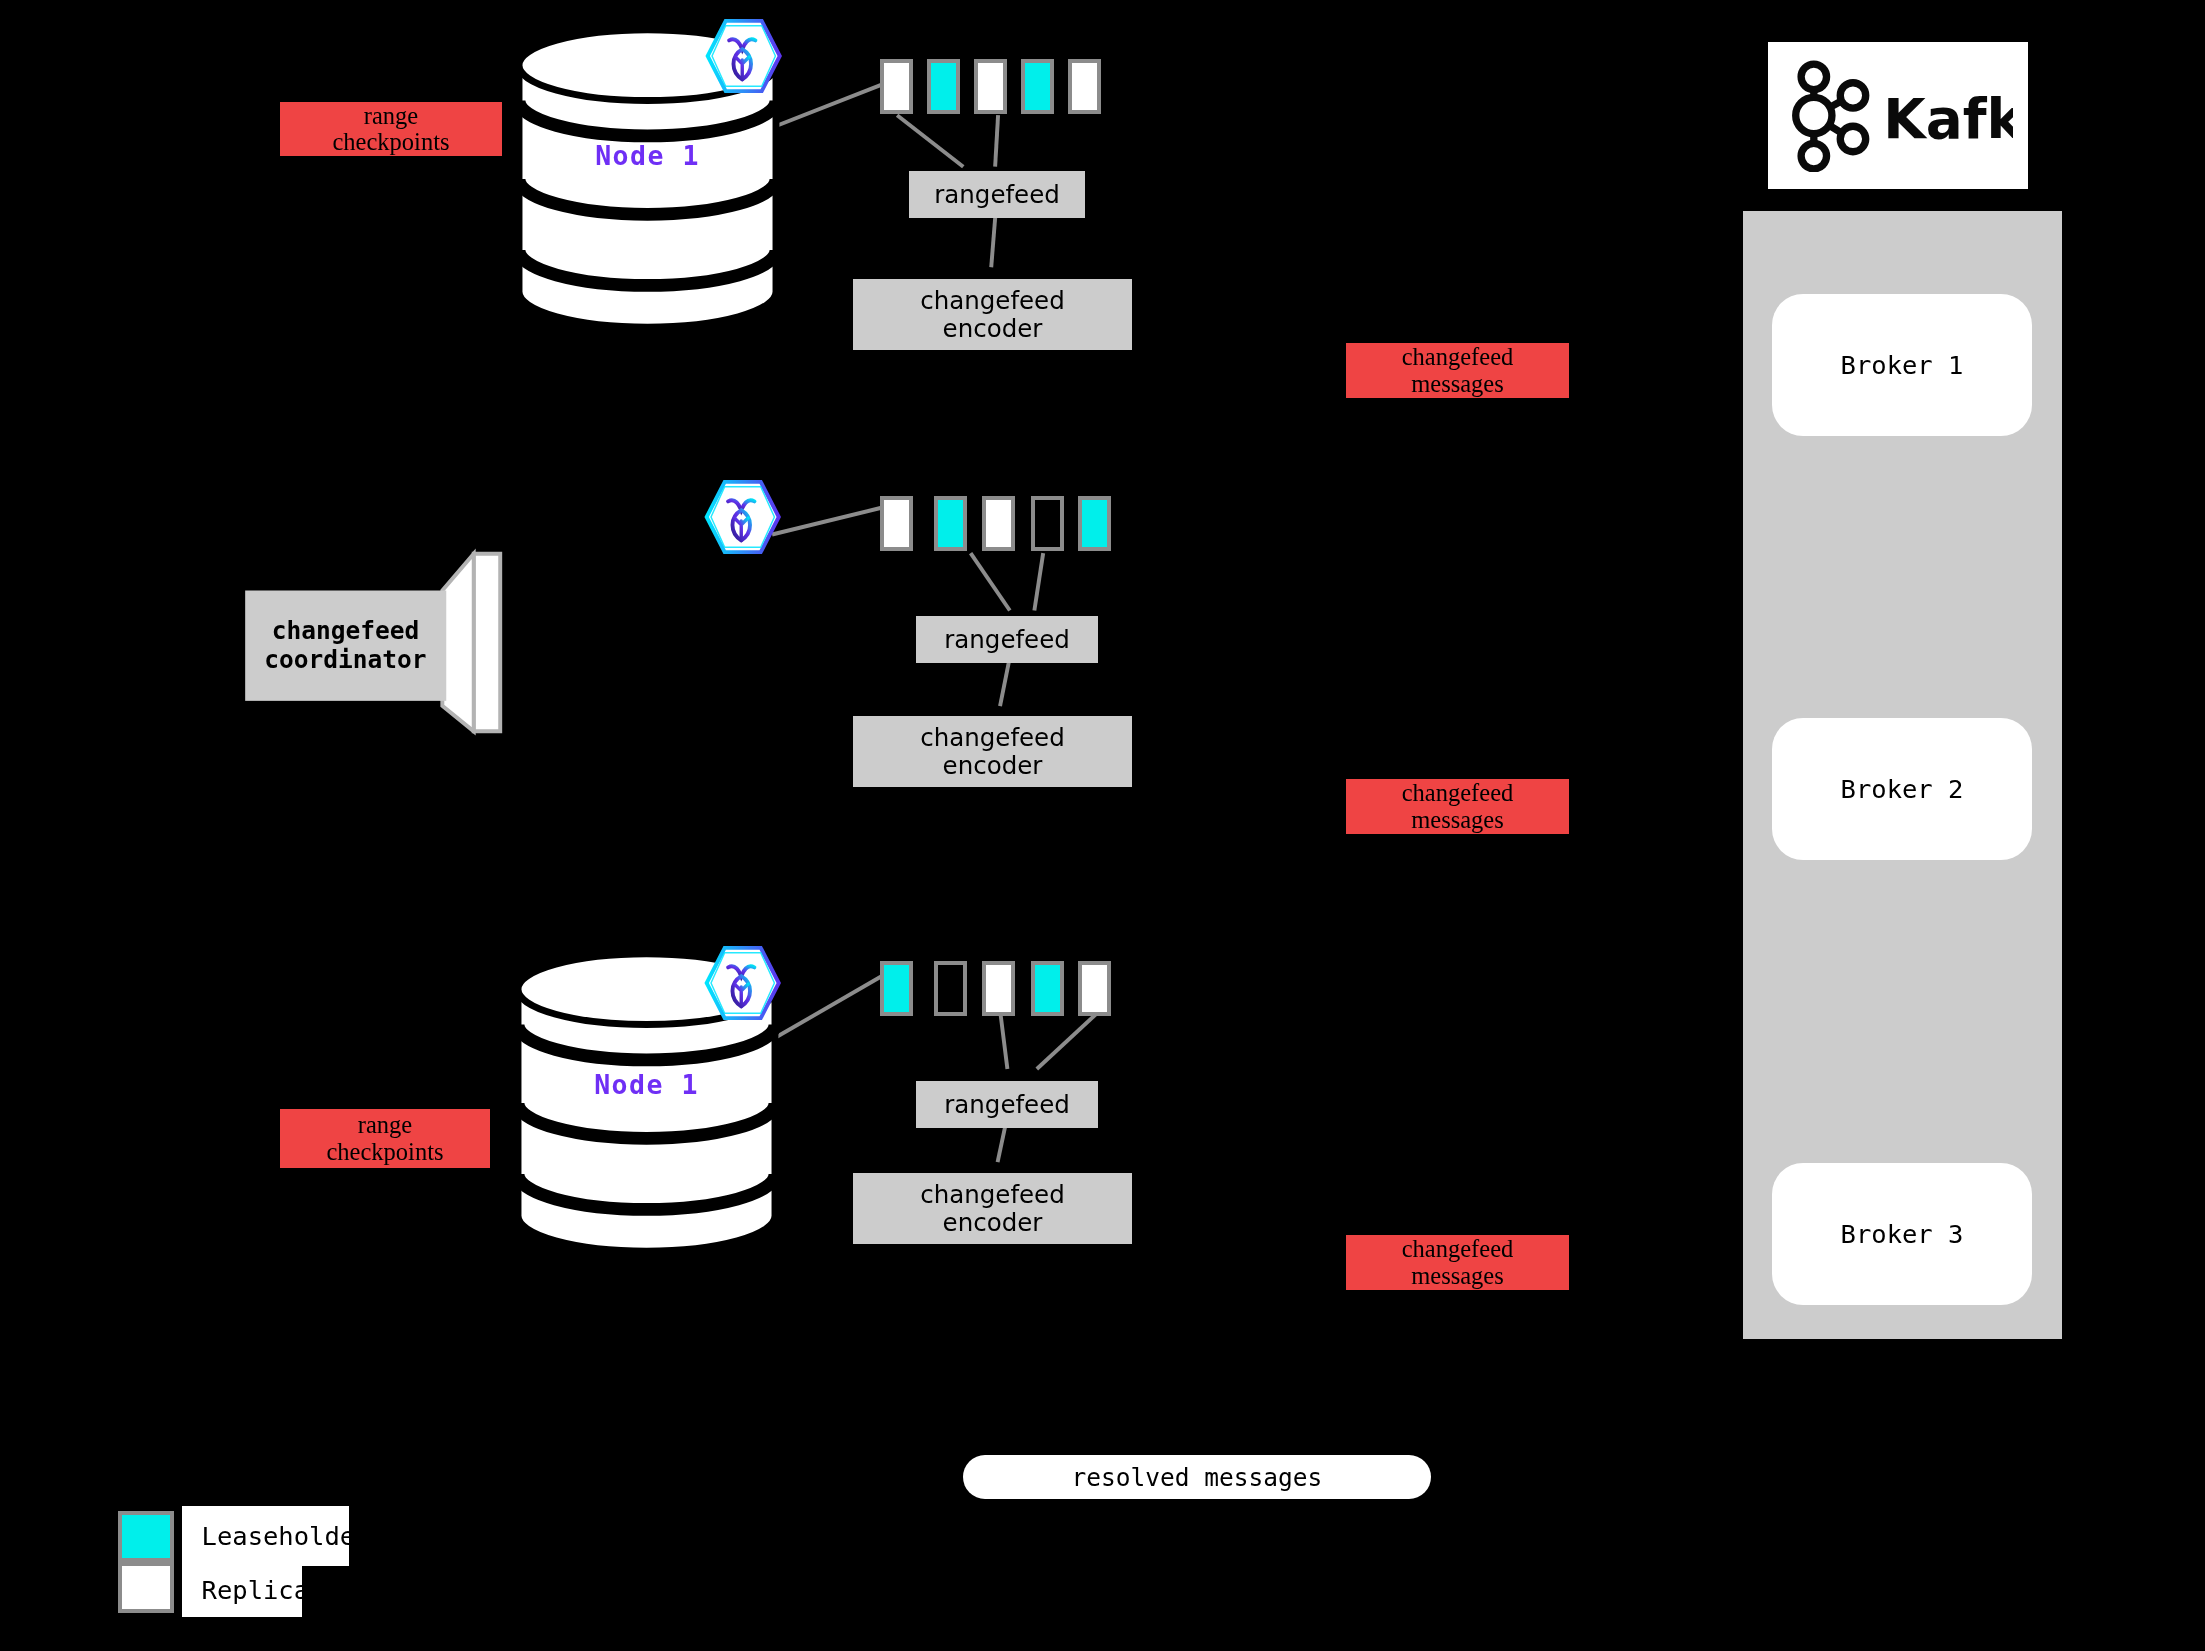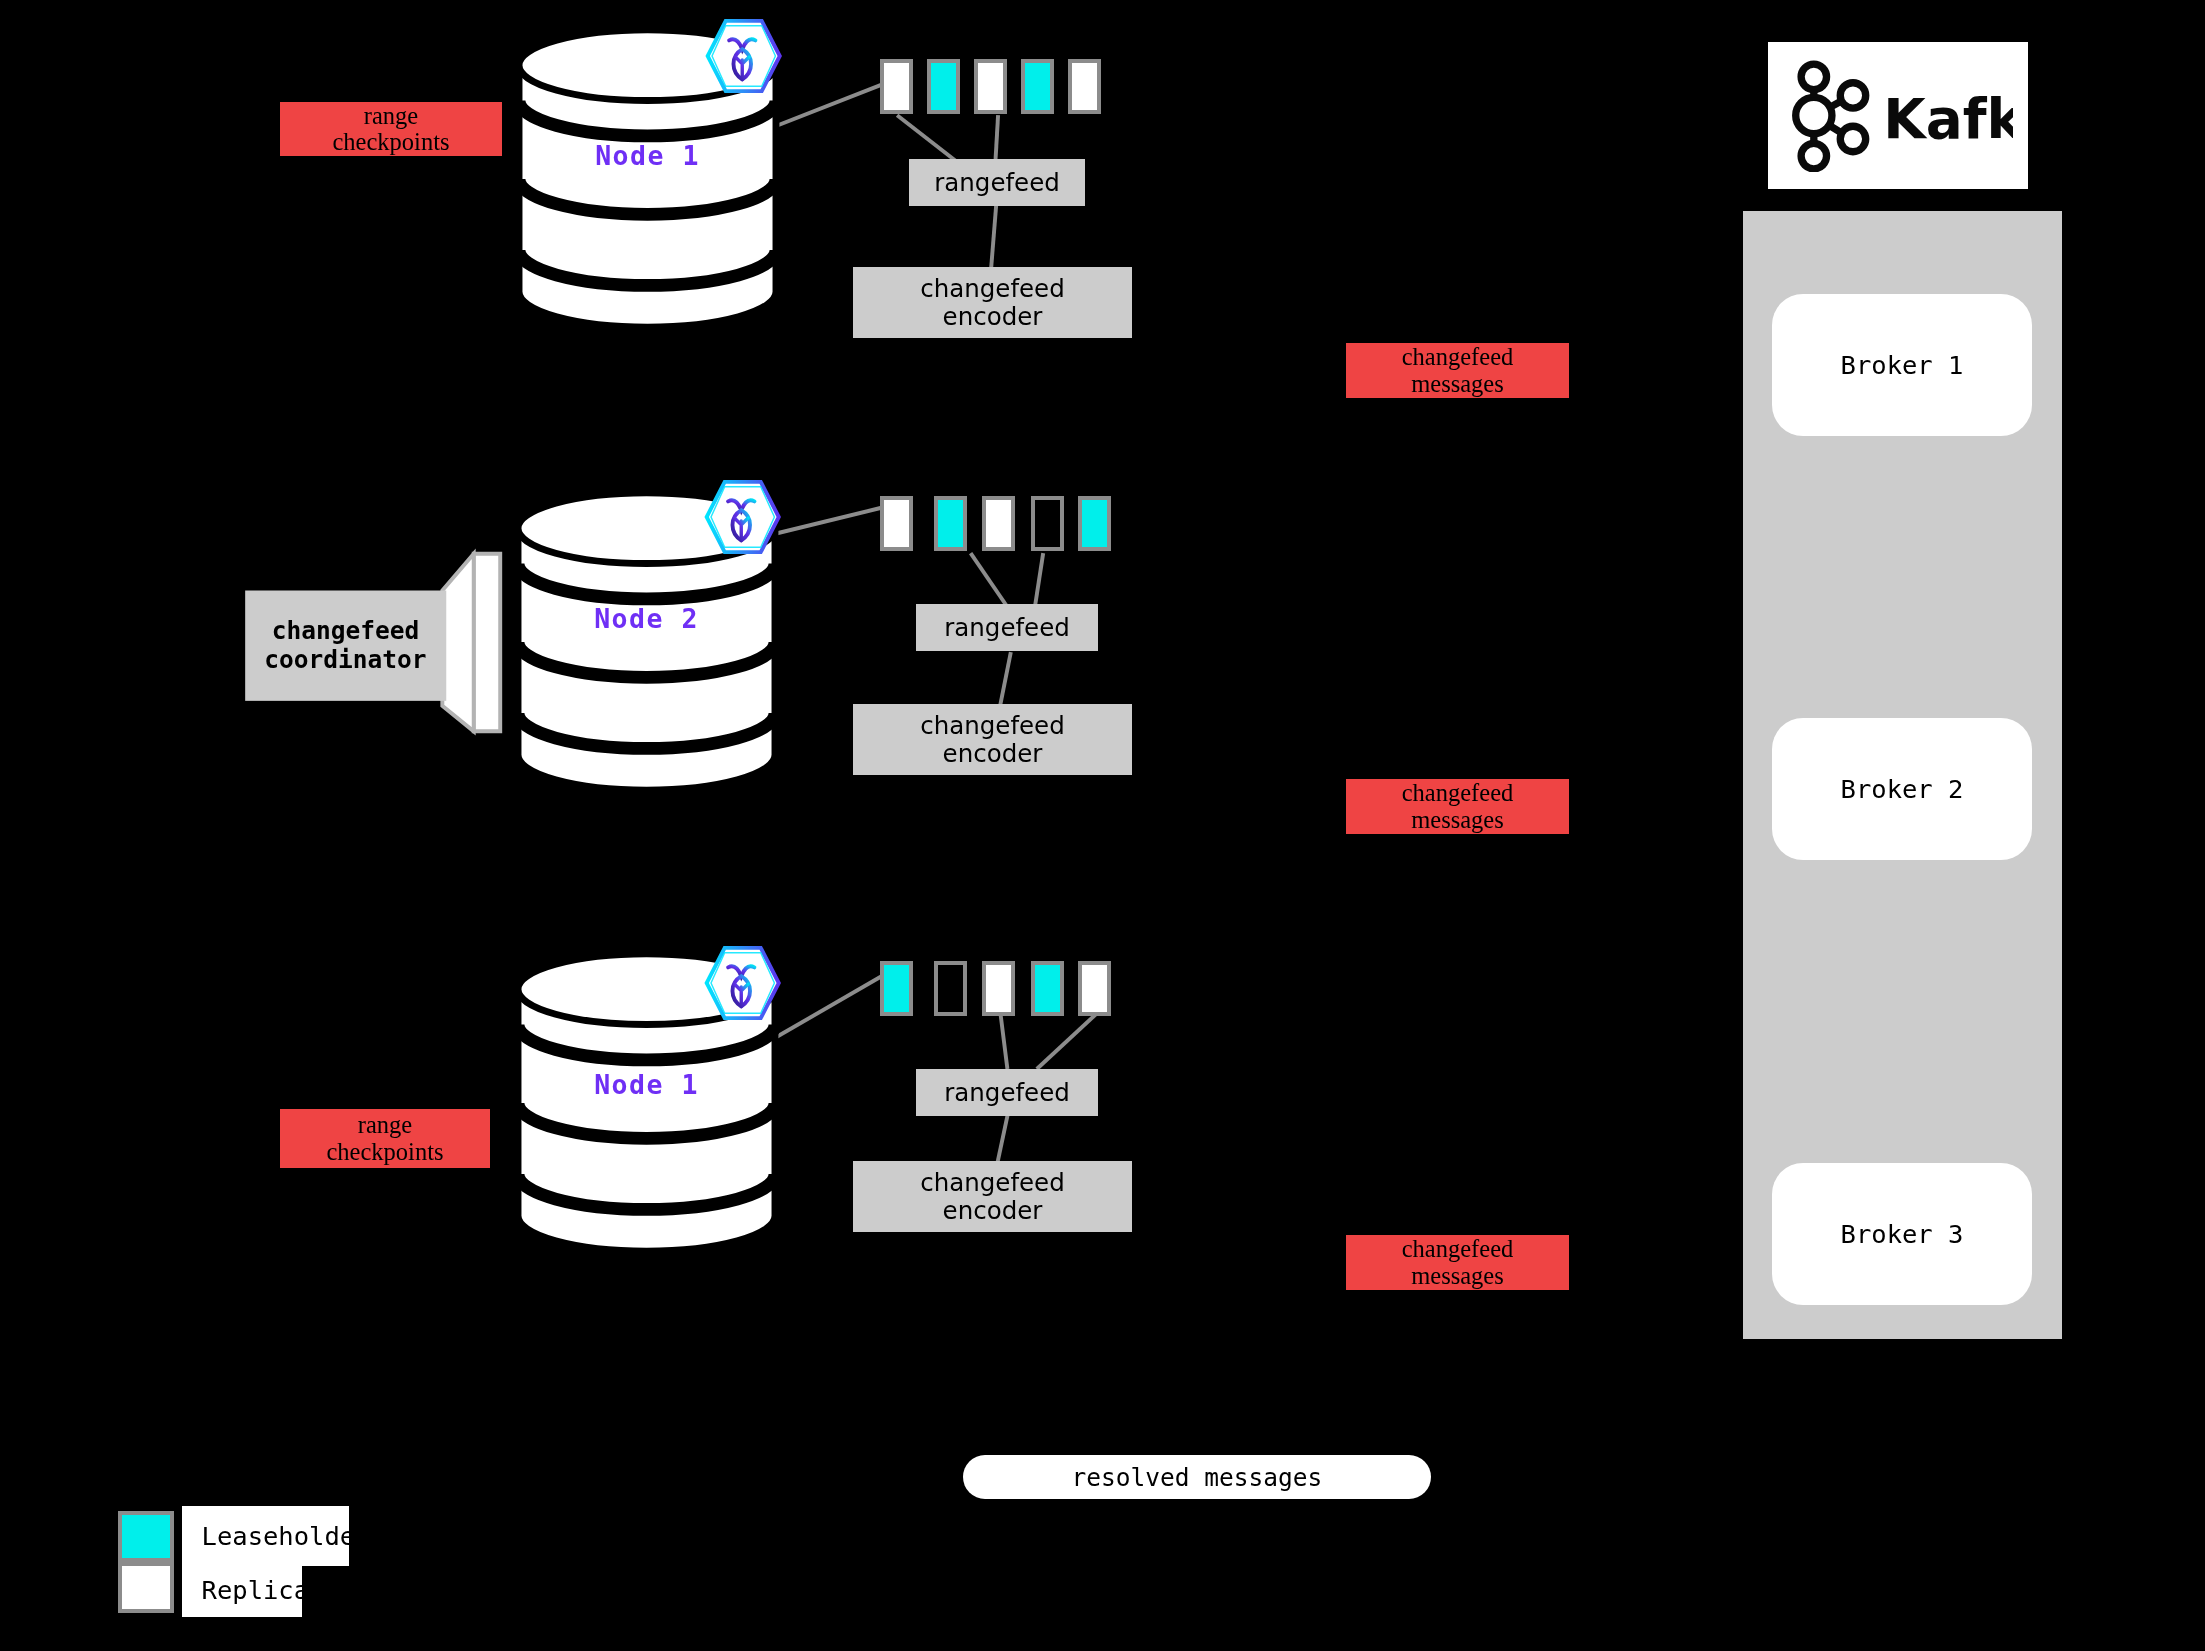"rangefeed" .greybox { margin-top: none -> 12px }
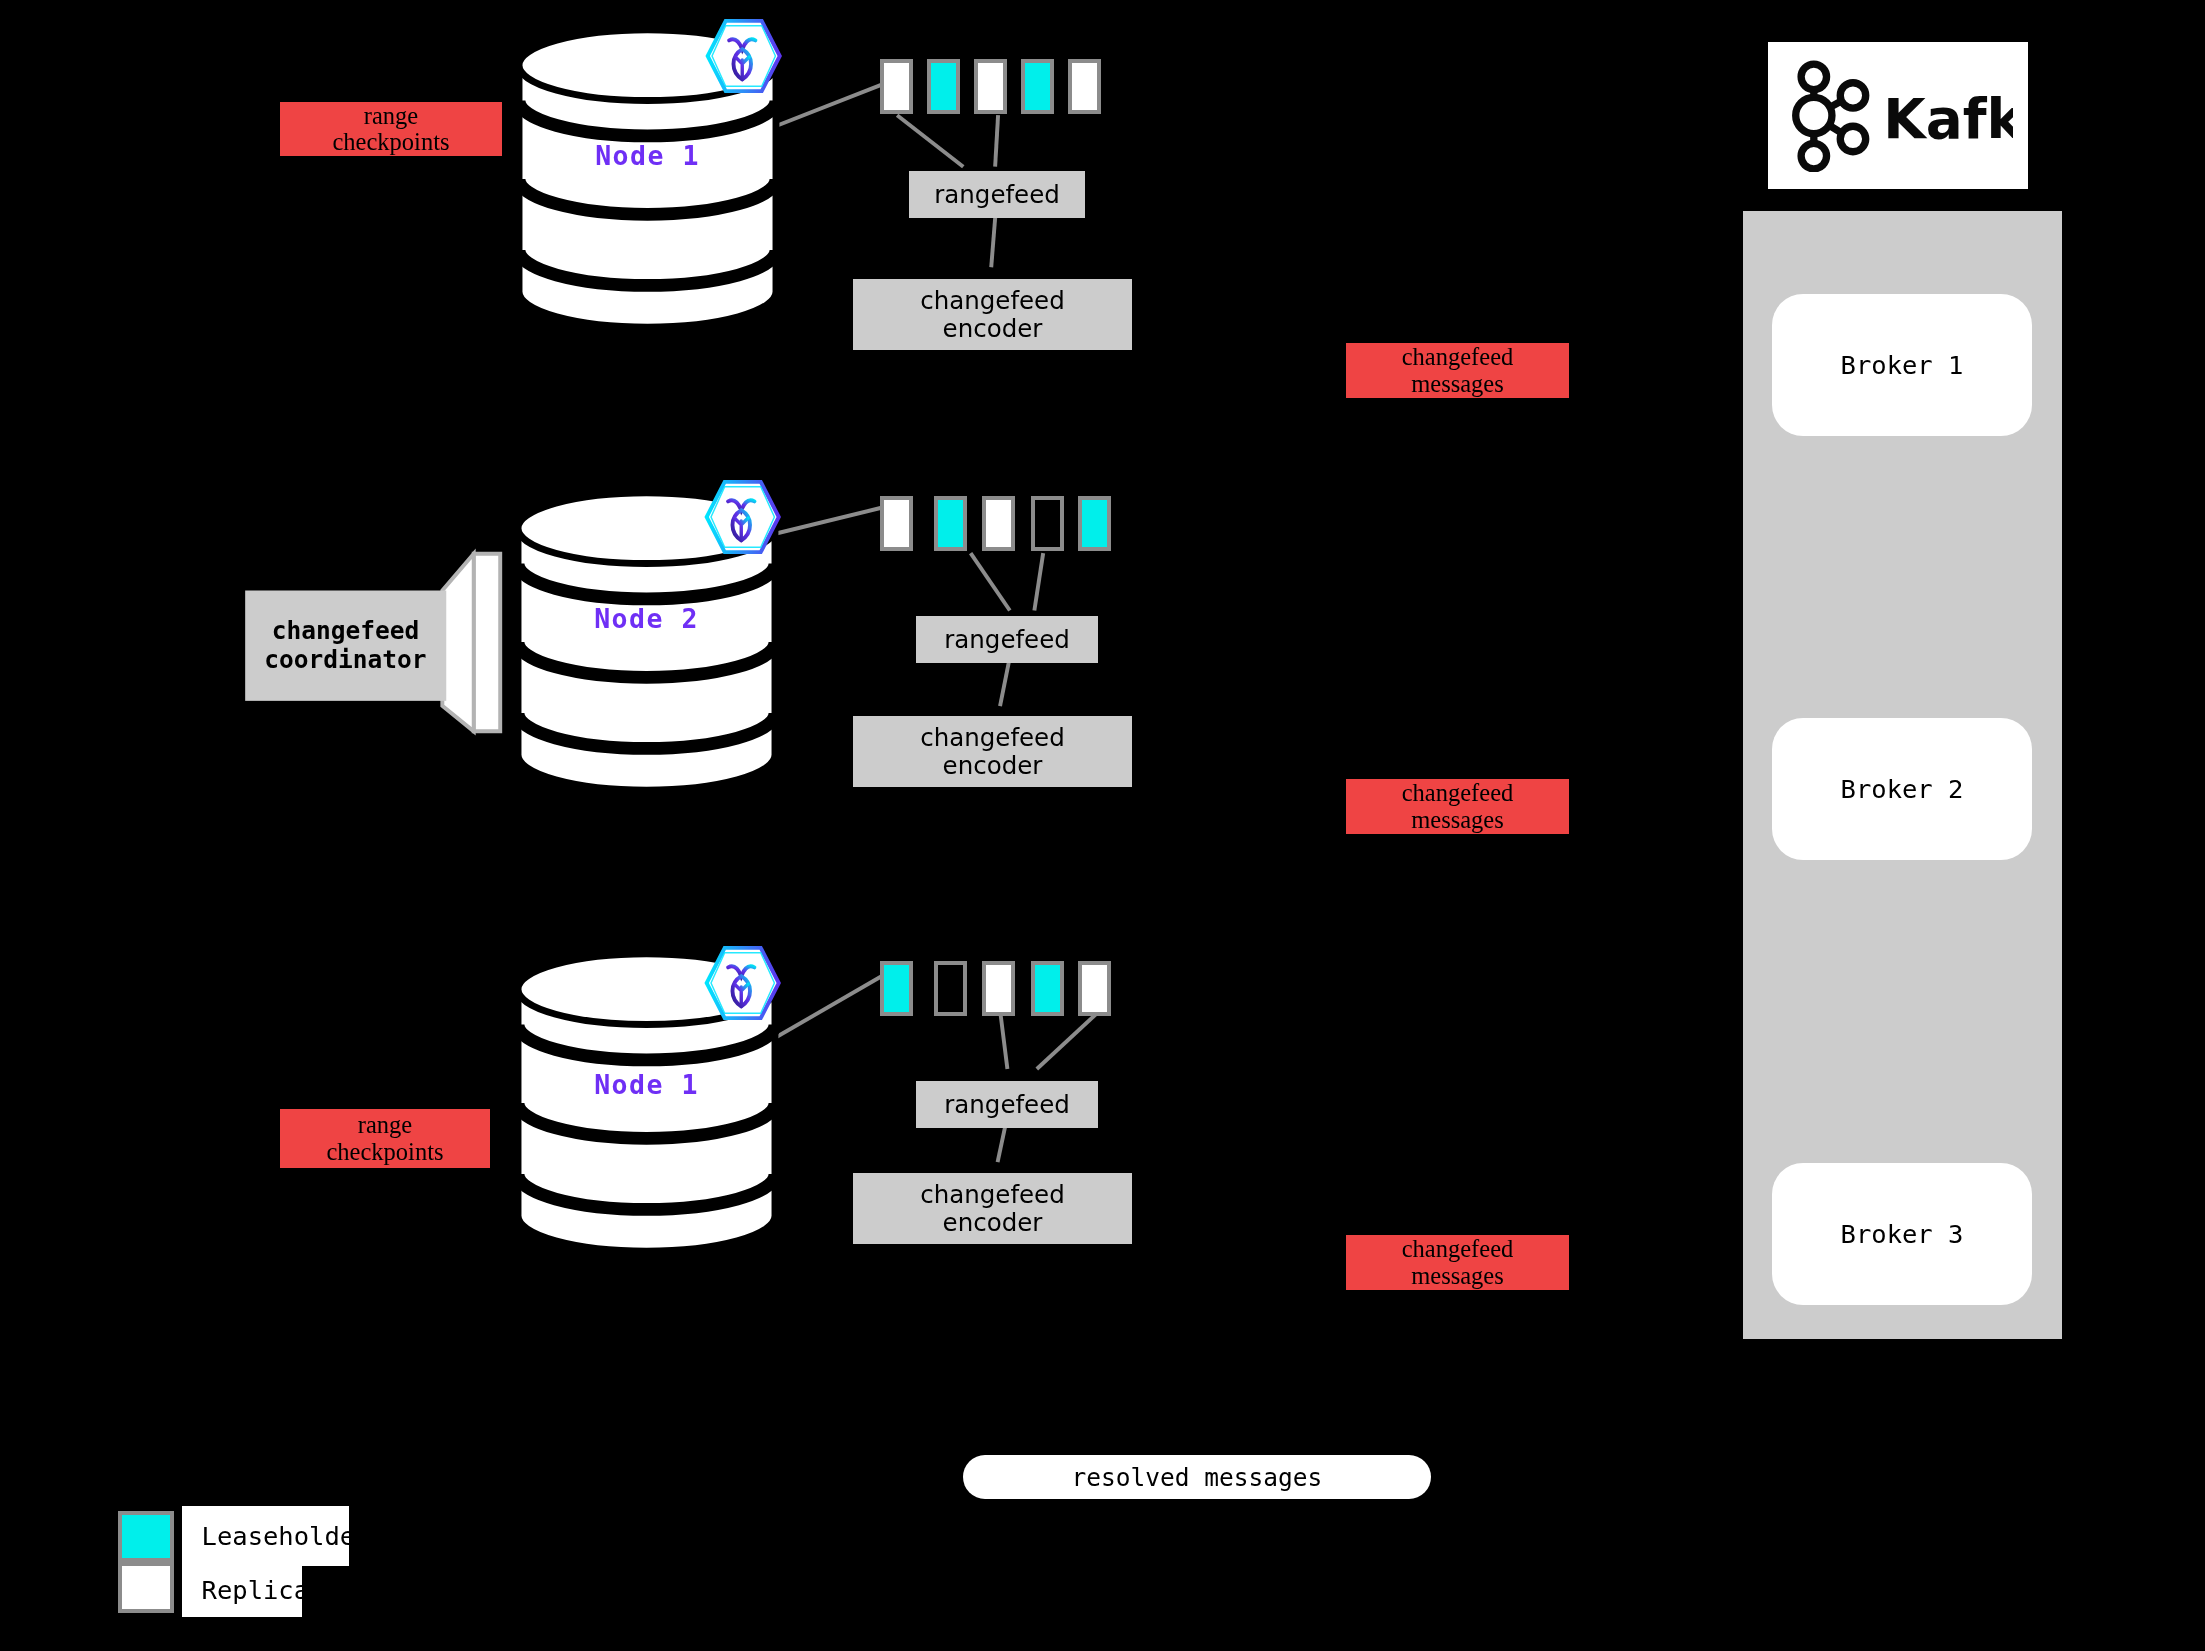"Node 2" div.cyl { html: <div> <svg> <defs> <clipPath> <rect></rect> </clipPath> </defs> <g> <path></path> <ellipse></ellipse> <path></path> <path></path> <path></path> </g> </svg> <div>Node 2</div> </div> -> none }
